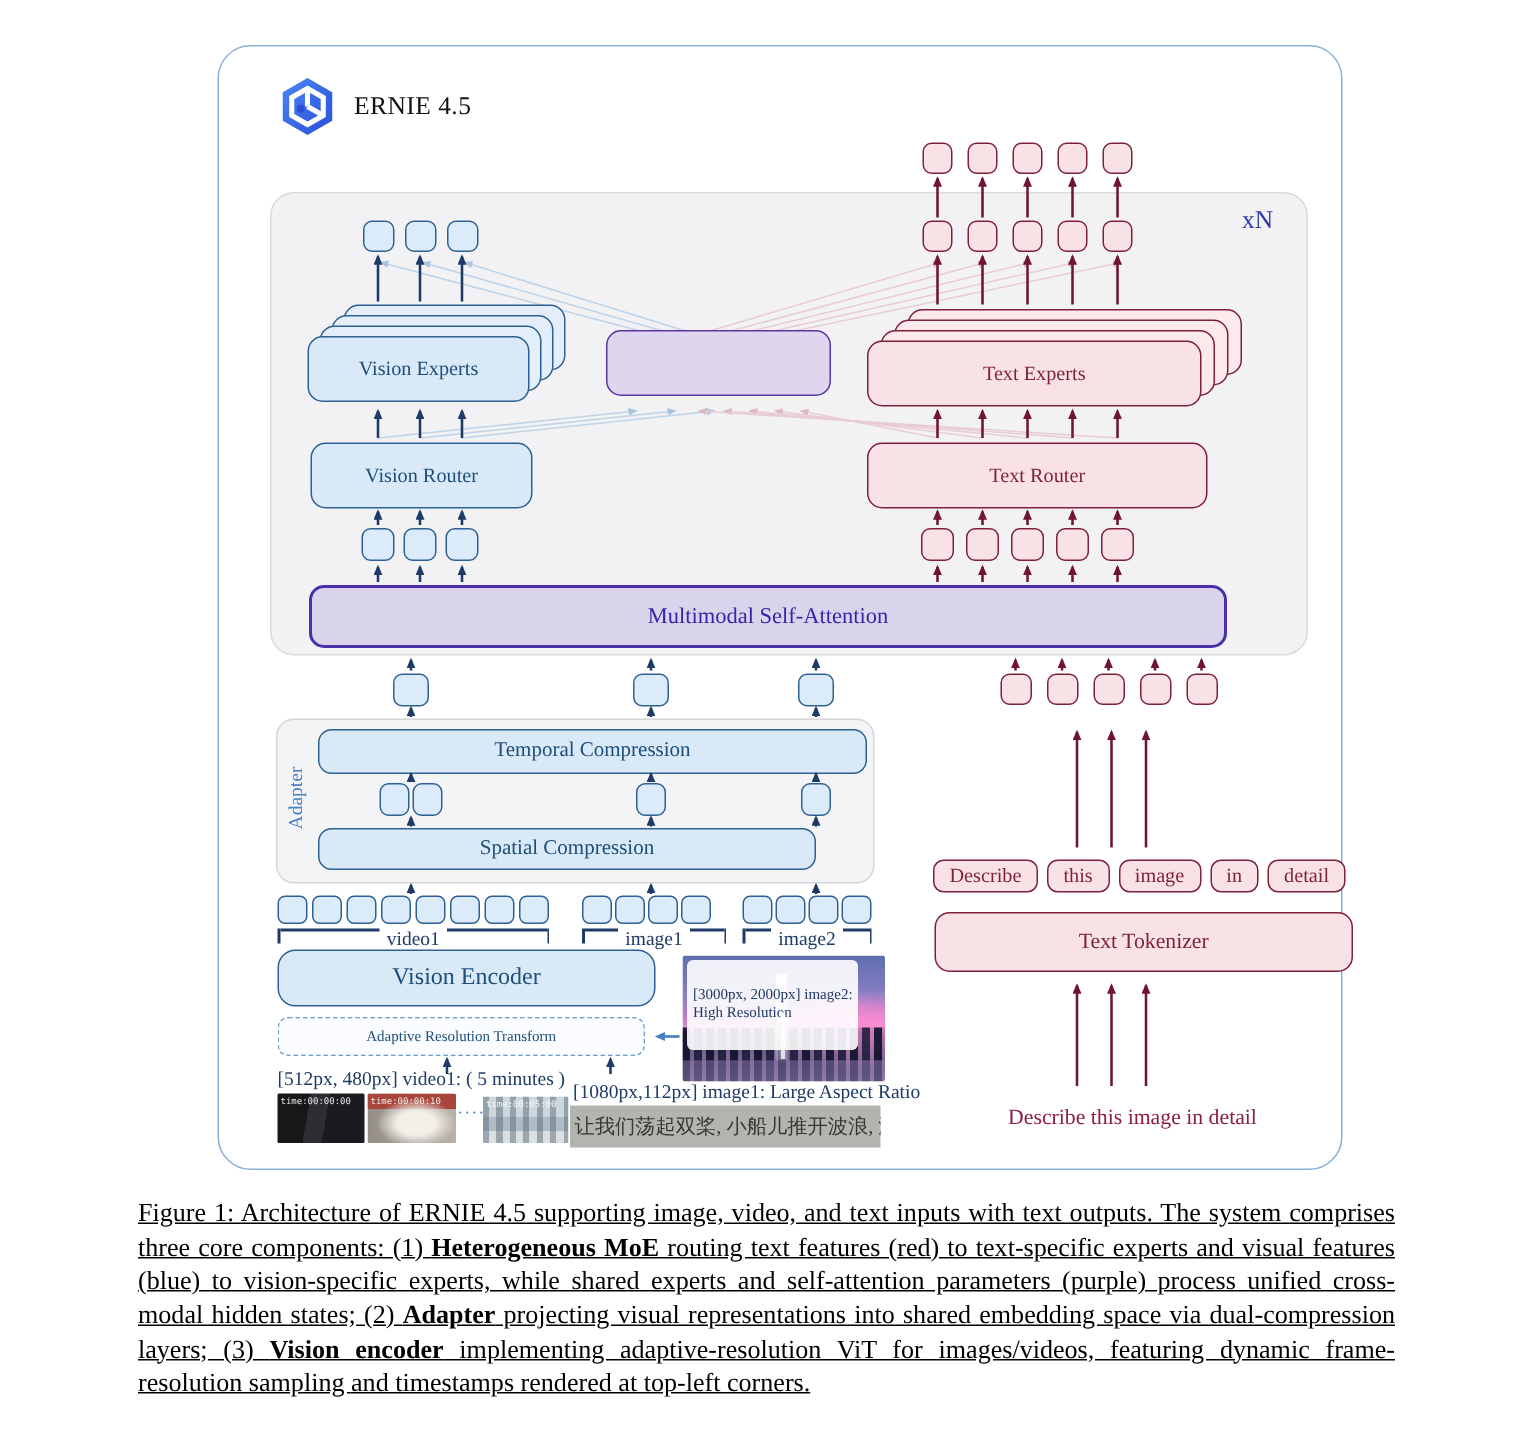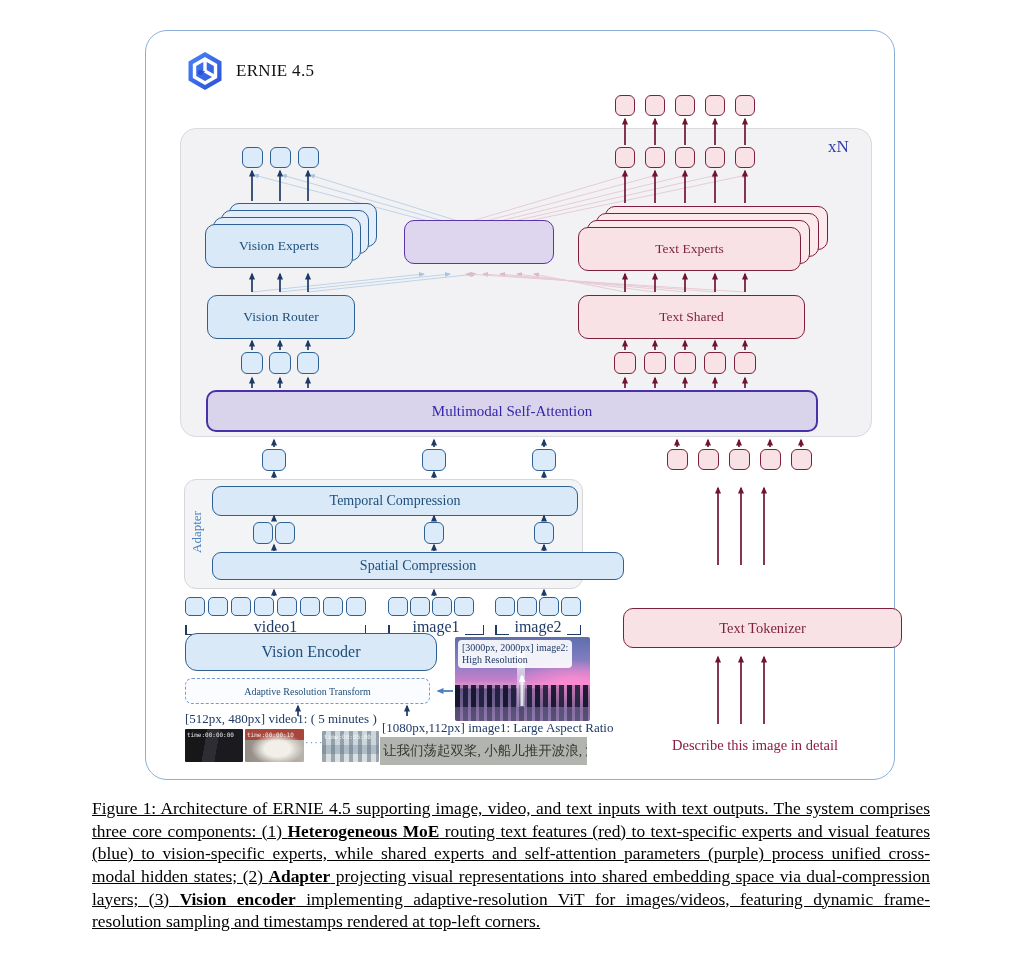"Text Shared" div.box { text: Shared -> Router }
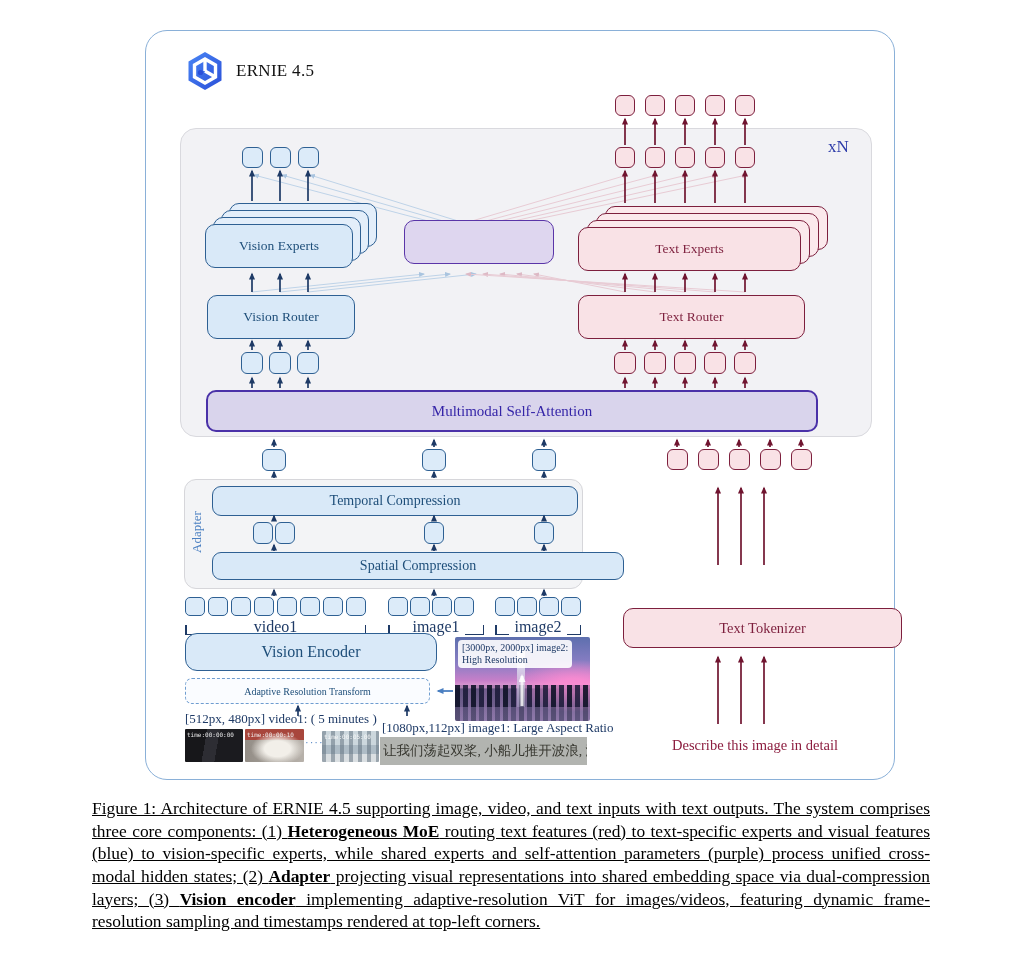"Spatial Compression" div.box { width: 412px -> 332px }
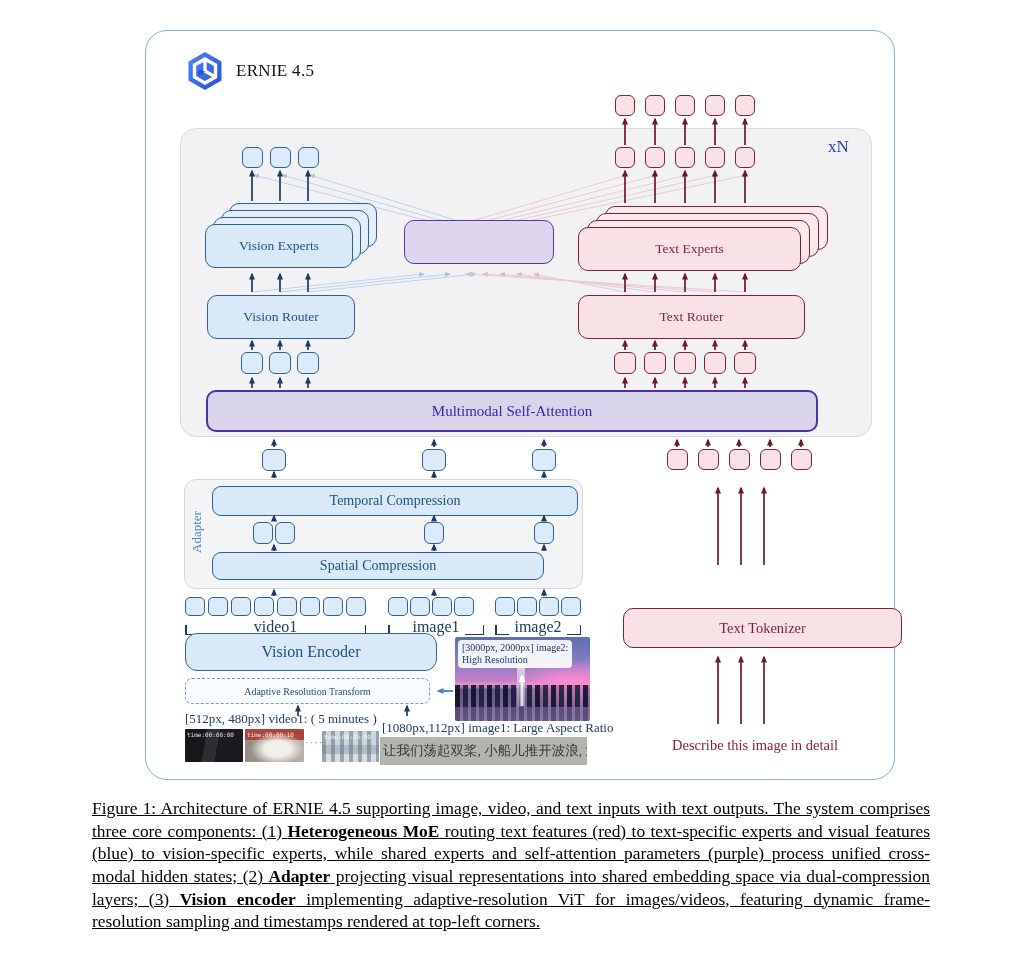"Describe" div.word-row { html: none -> <div> <span>Describe</span> <span>this</span> <span>image</span> <span>in</span> <span>detail</span> </div> }
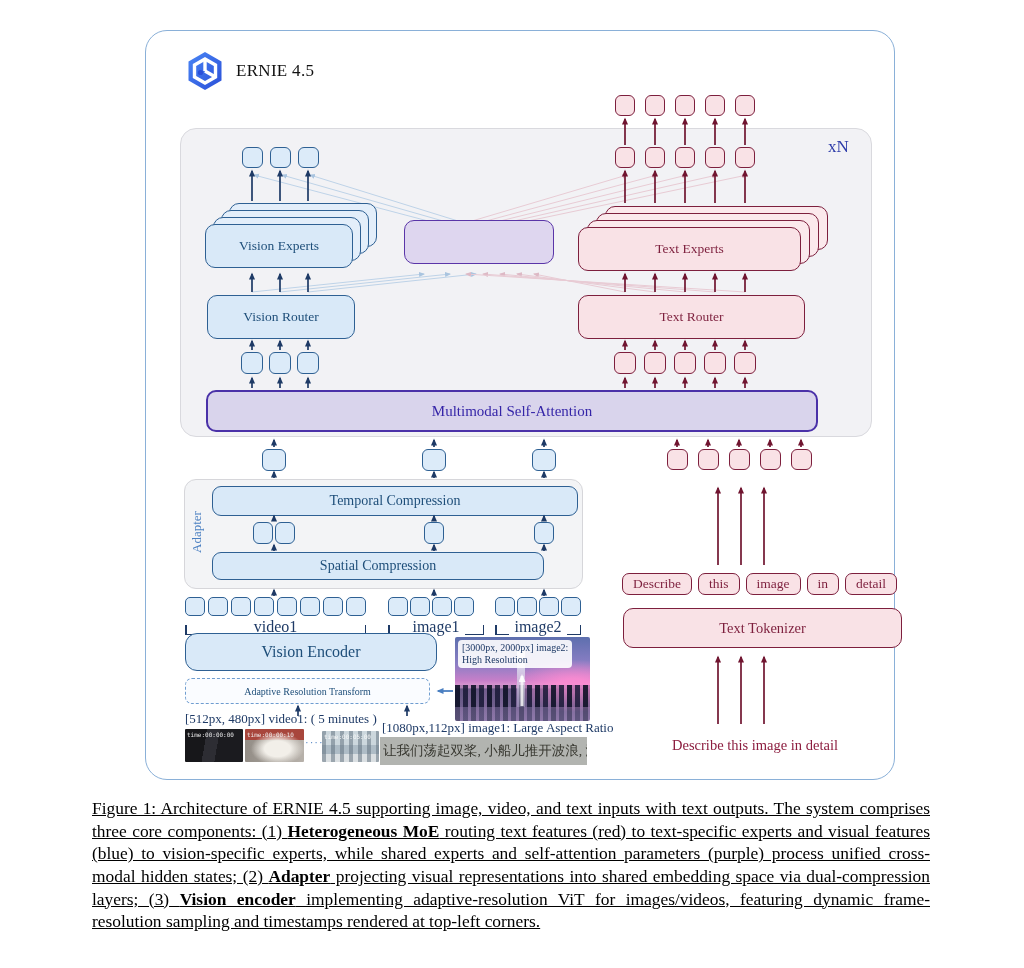"video1" .bracket { align-items: flex-end -> flex-start; font-size: 16px -> 13px }
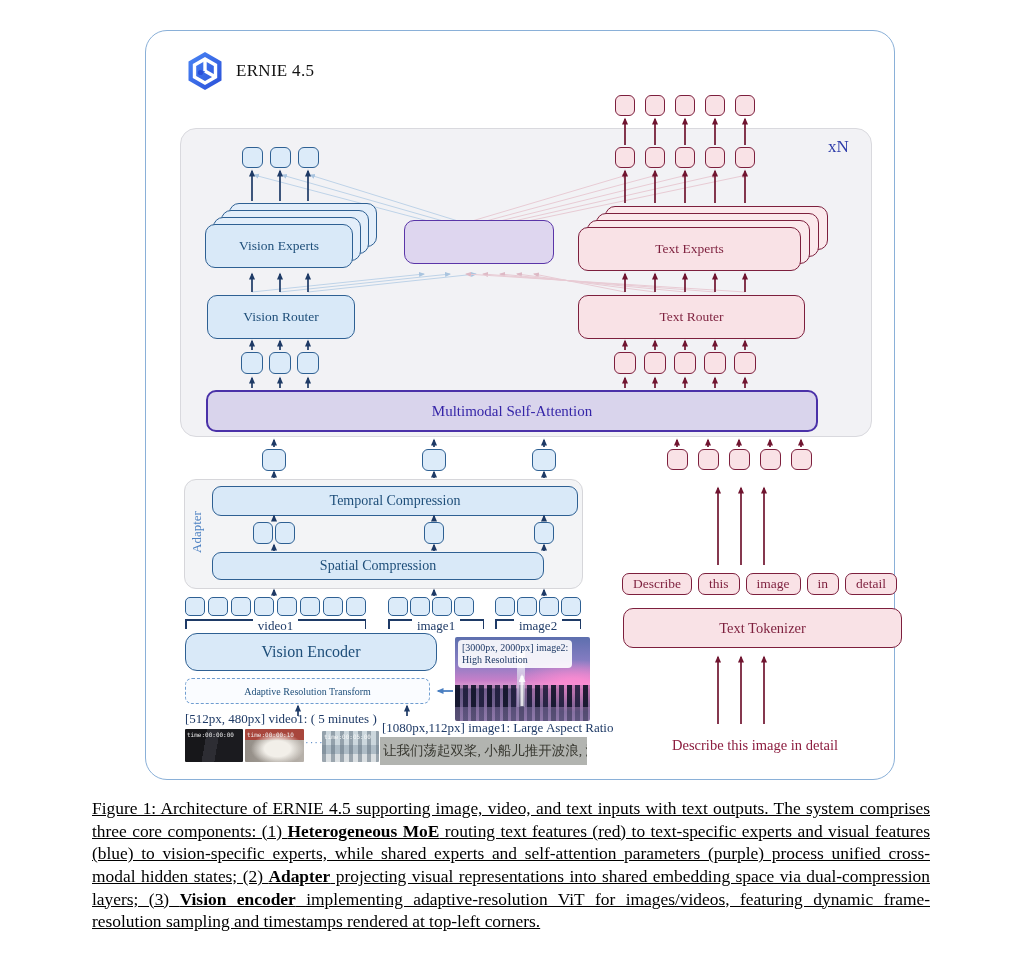"[3000px, 2000px] image2:" .img2-label { padding: 2px 4px -> 18px 4px }
